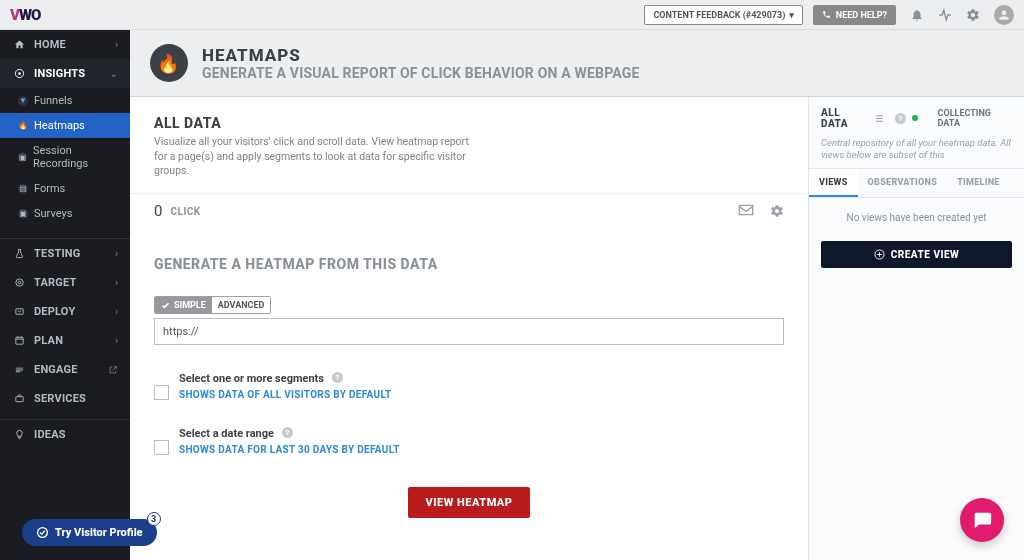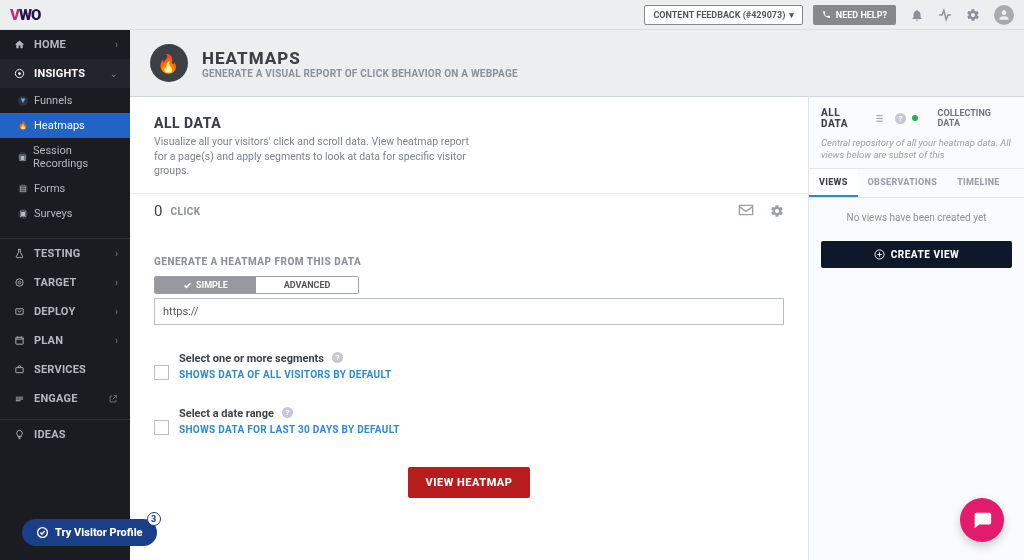"GENERATE A VISUAL REPORT OF" .page-sub { font-size: 10px -> 14px }
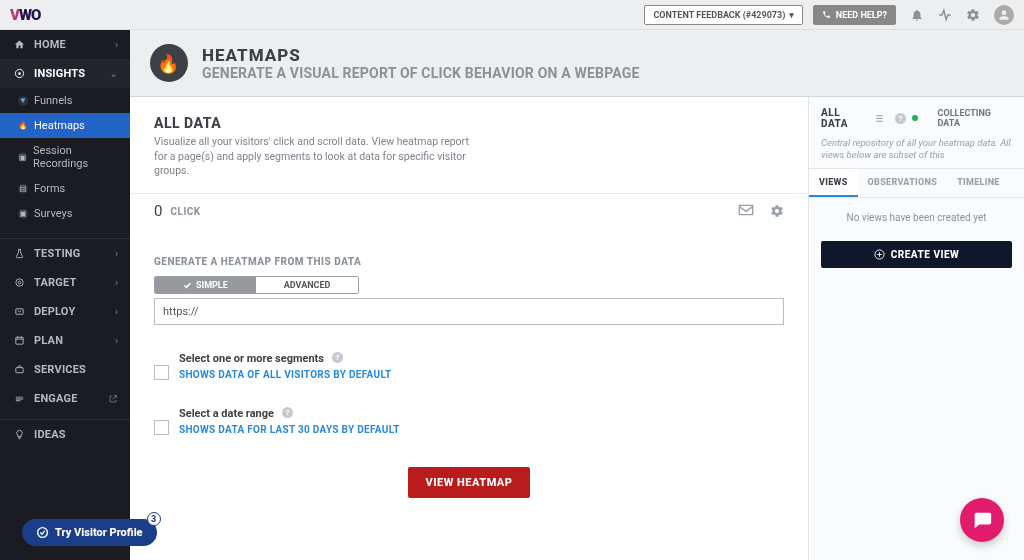"GENERATE A HEATMAP FROM THIS" .section-label { font-size: 10px -> 14px; margin-bottom: 9px -> 24px }
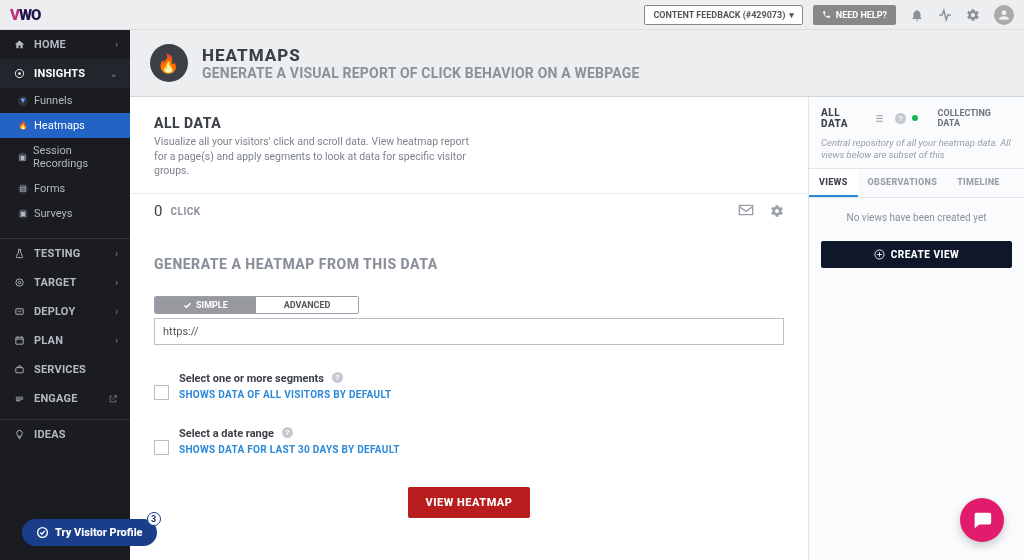"SIMPLE" .mode-toggle div { padding: 3px 28px -> 3px 6px }
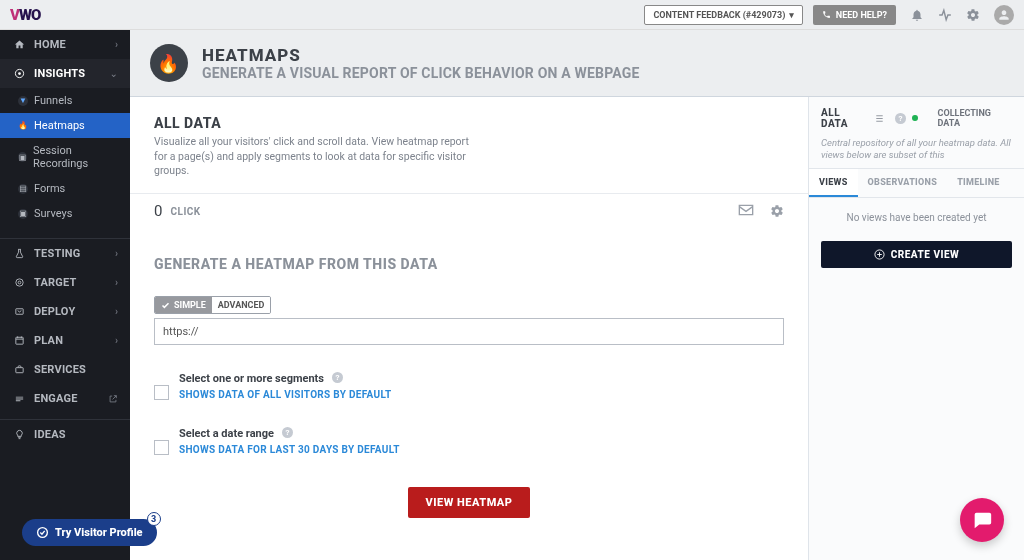"SERVICES" div.nav-item { order: before "ENGAGE" -> after "ENGAGE" }
